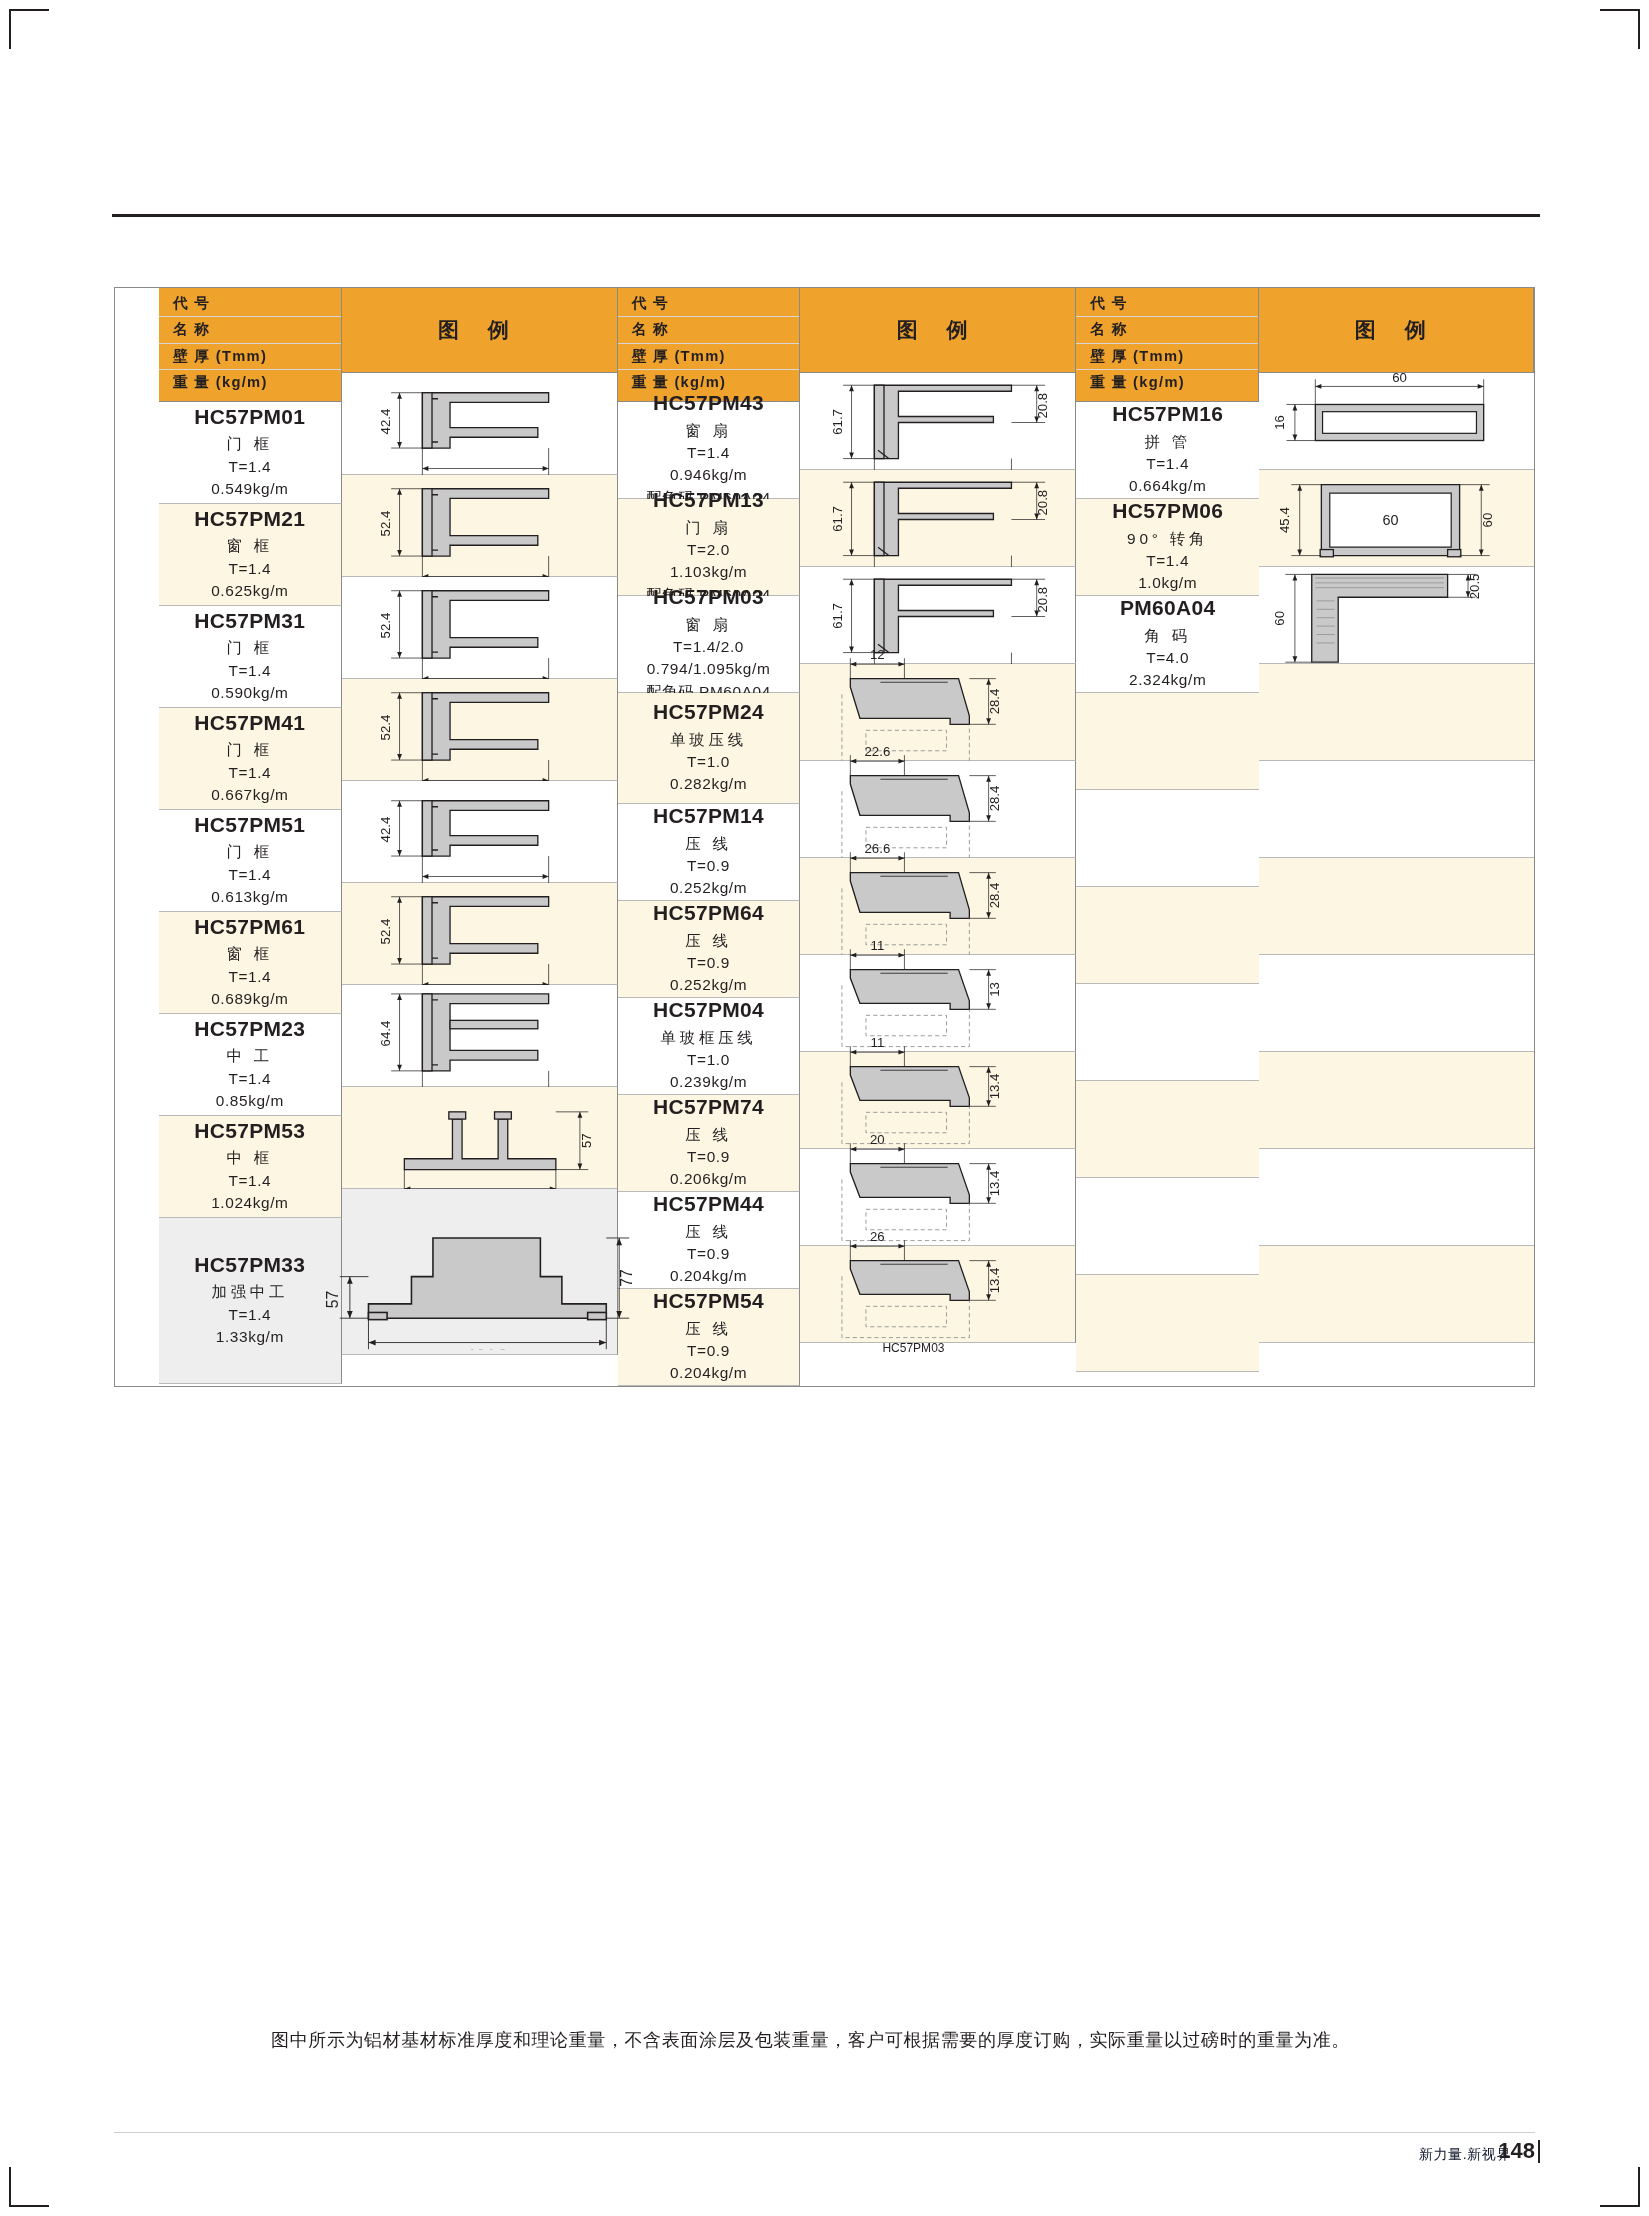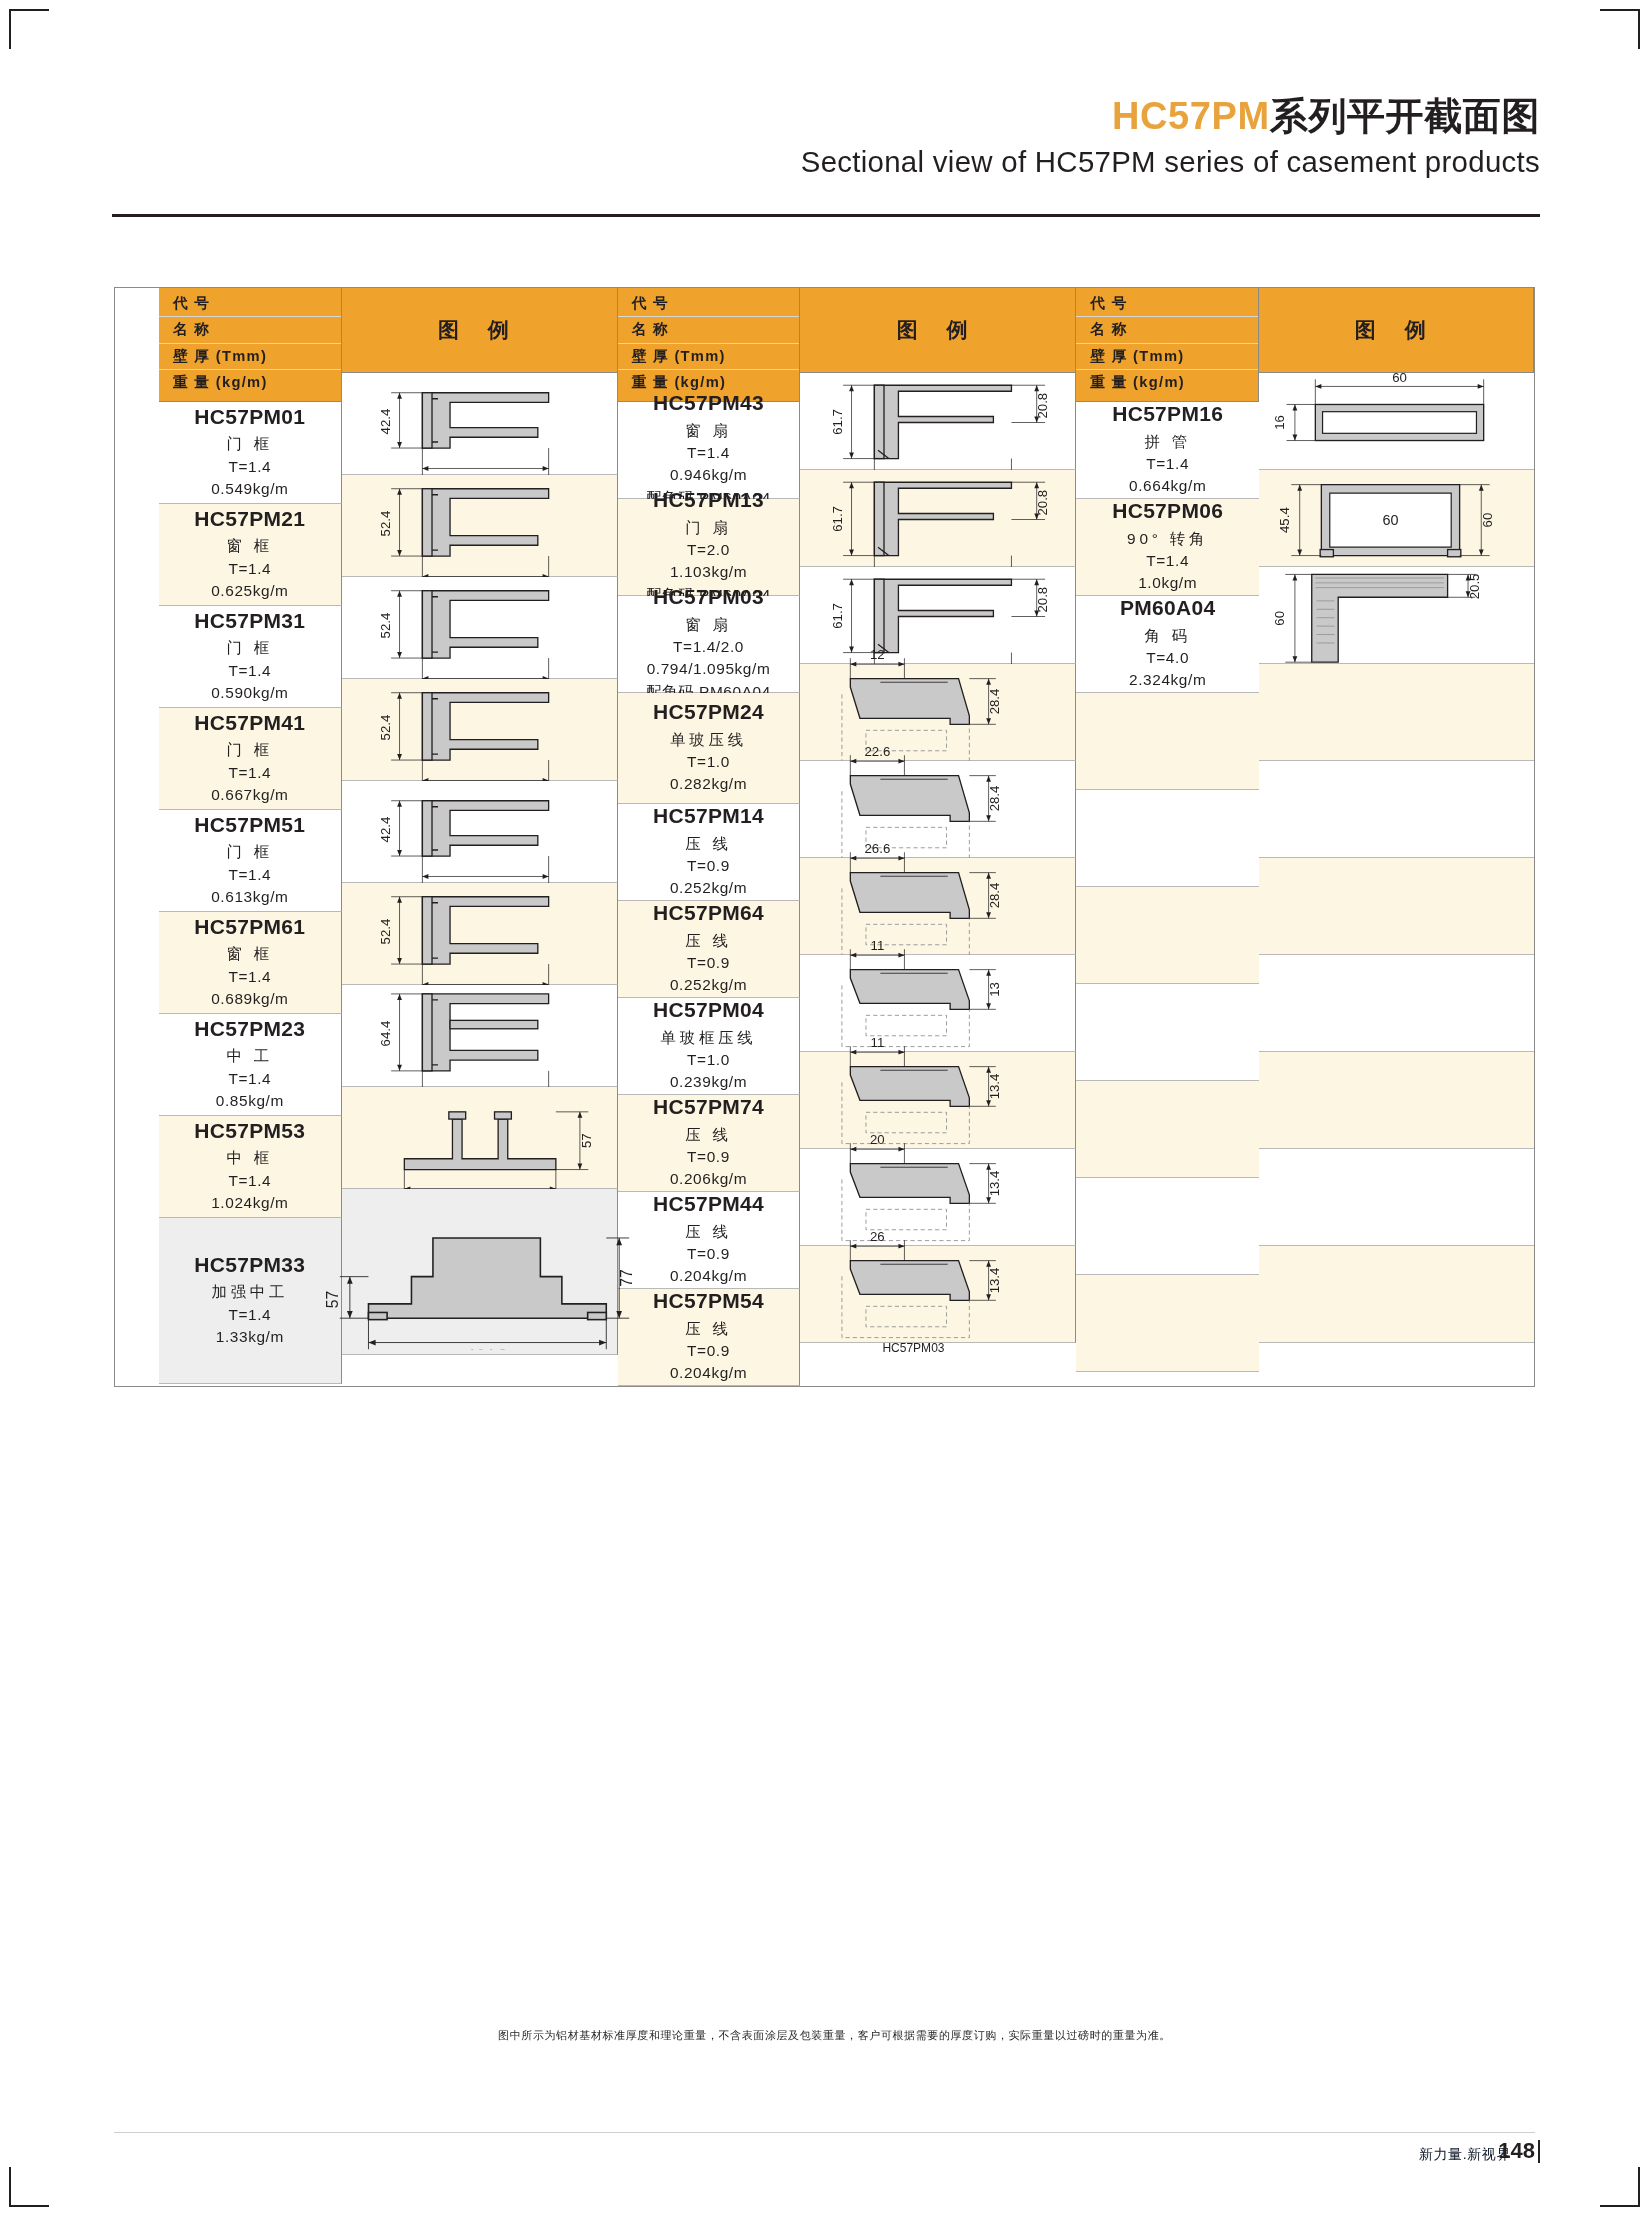"HC57PM系列平开截面图" div.header { html: <div> <div><span>HC57PM</span><span>系列平开截面图</span></div> <div>Sectional view of HC57PM series of casement products</div> </div> -> none }
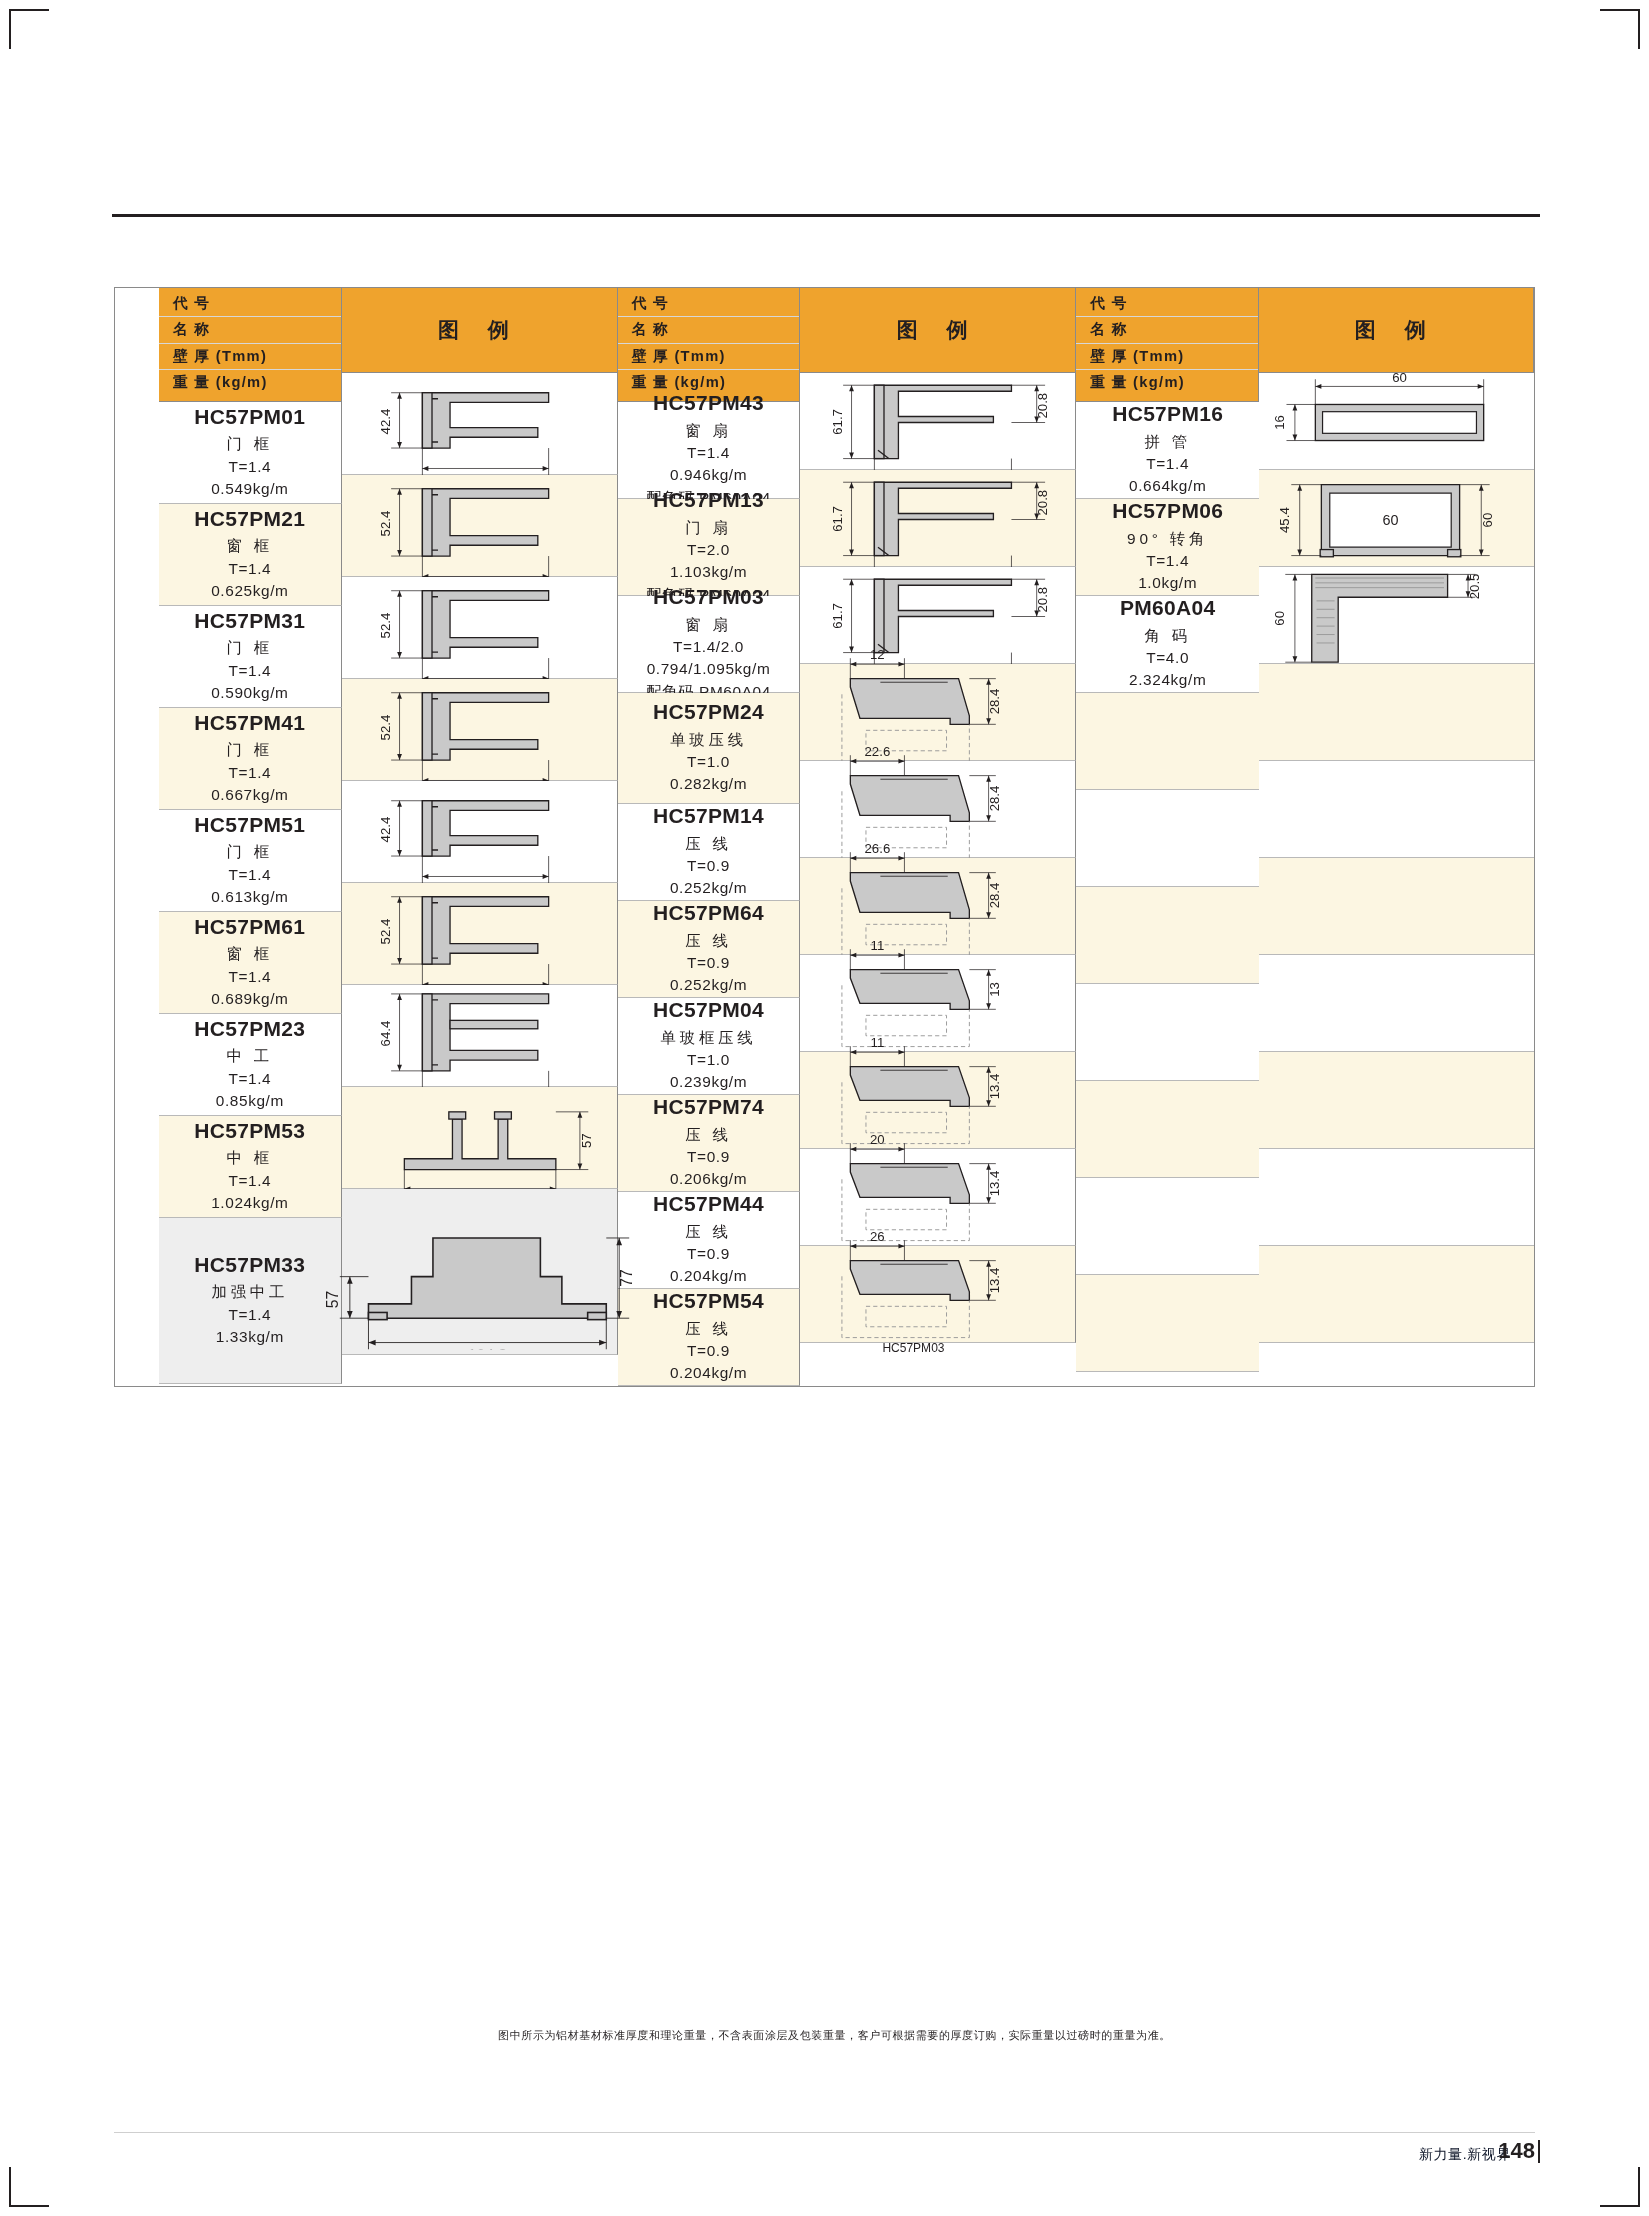"图中所示为铝材基材标准厚度和理论重量，不含表面涂层及包装重量，客户可根据需要的厚" .footnote { font-size: 11px -> 18px; left: 124px -> 100px }
